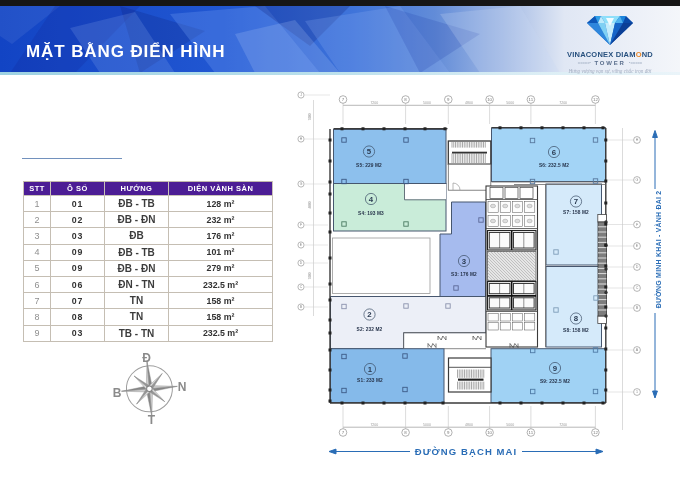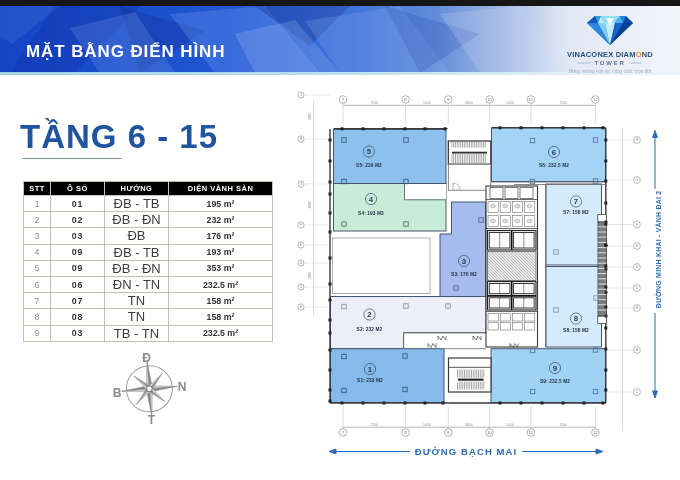"TẦNG 6 - 15" div { html: <div>TẦNG 6 - 15</div> -> none }
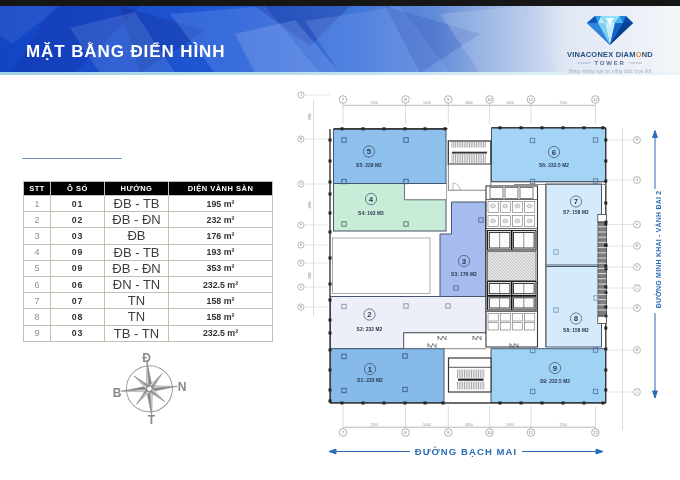"STT" #tbl th { background: #000000 -> #4c1d95 }
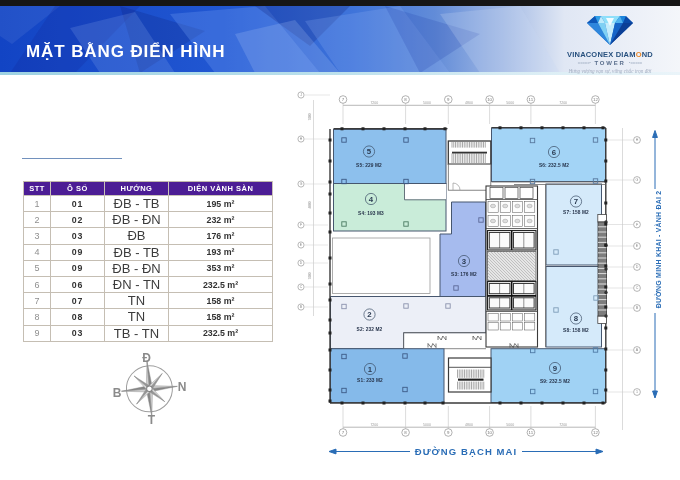"ĐB - TB" #tbl td.c3 { font-size: 13px -> 10px; font-weight: normal -> bold }
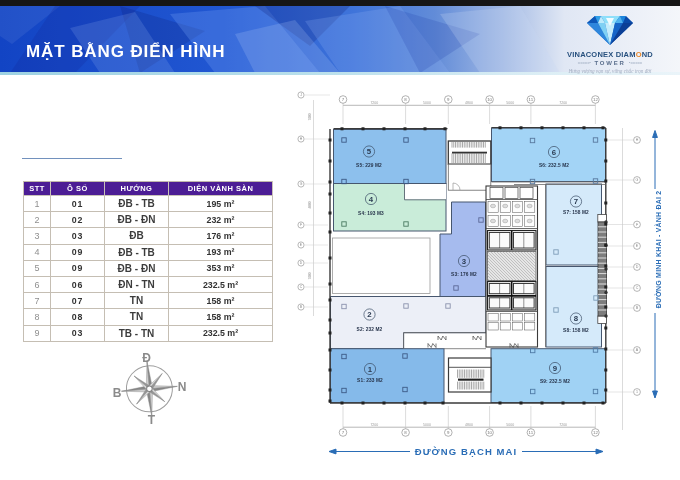"195 m²" td.c4 { text: 195 -> 128 }
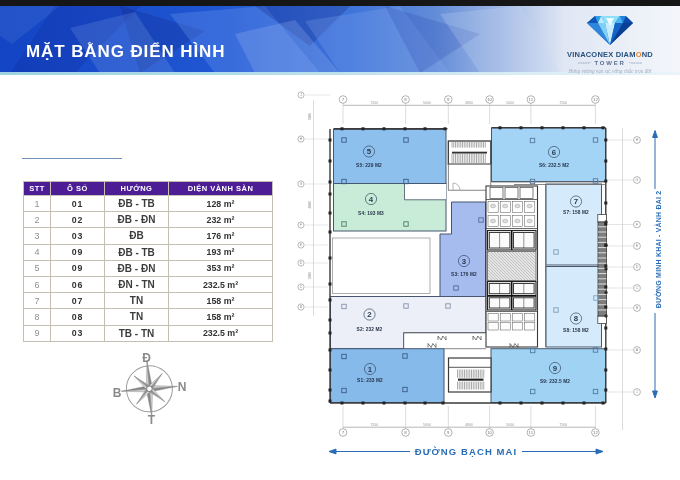"193 m²" td.c4 { text: 193 -> 101 }
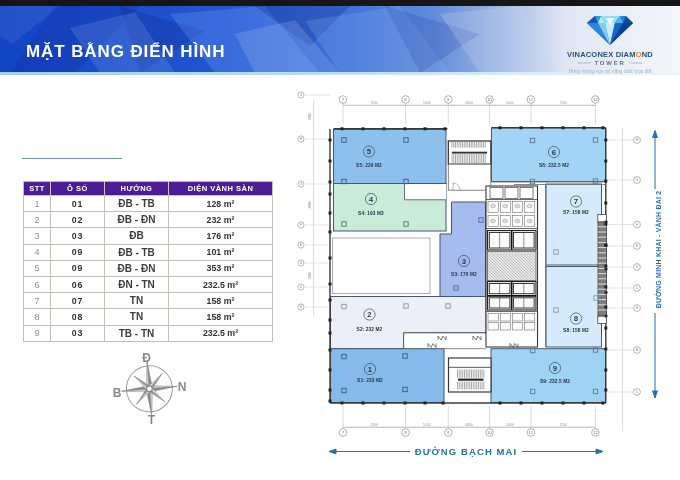"353 m²" td.c4 { text: 353 -> 279 }
